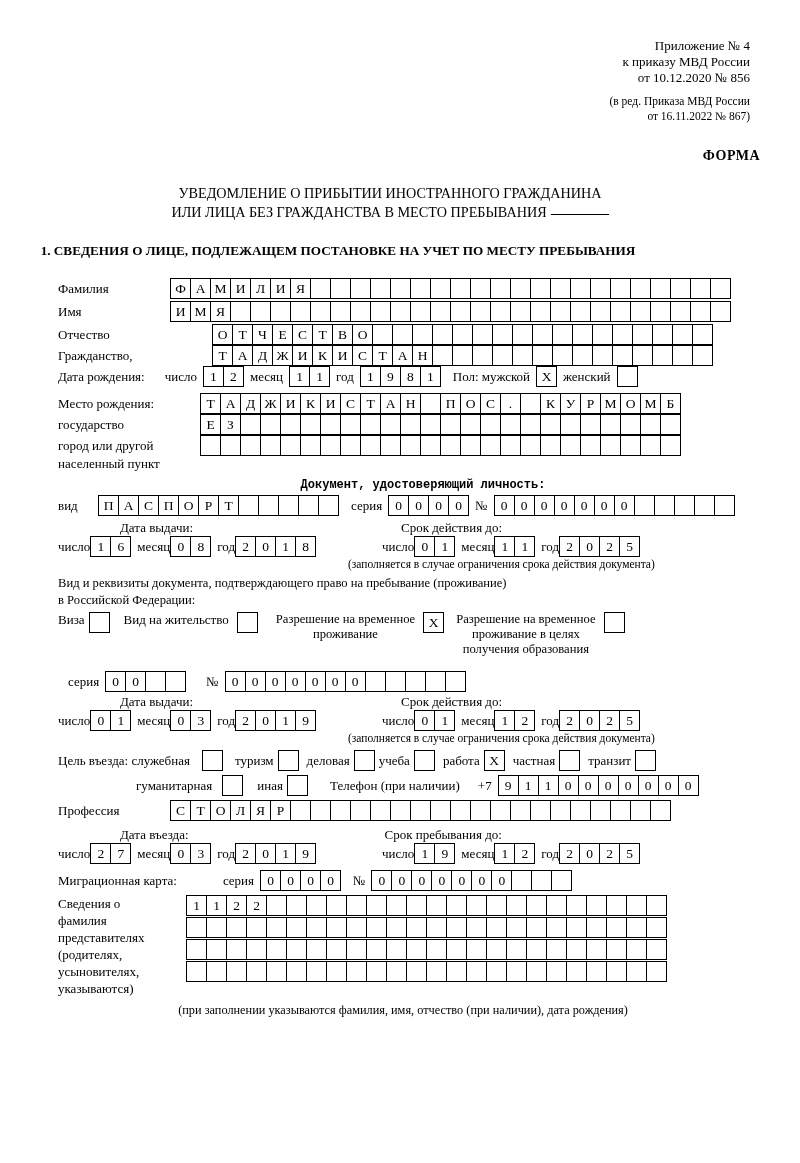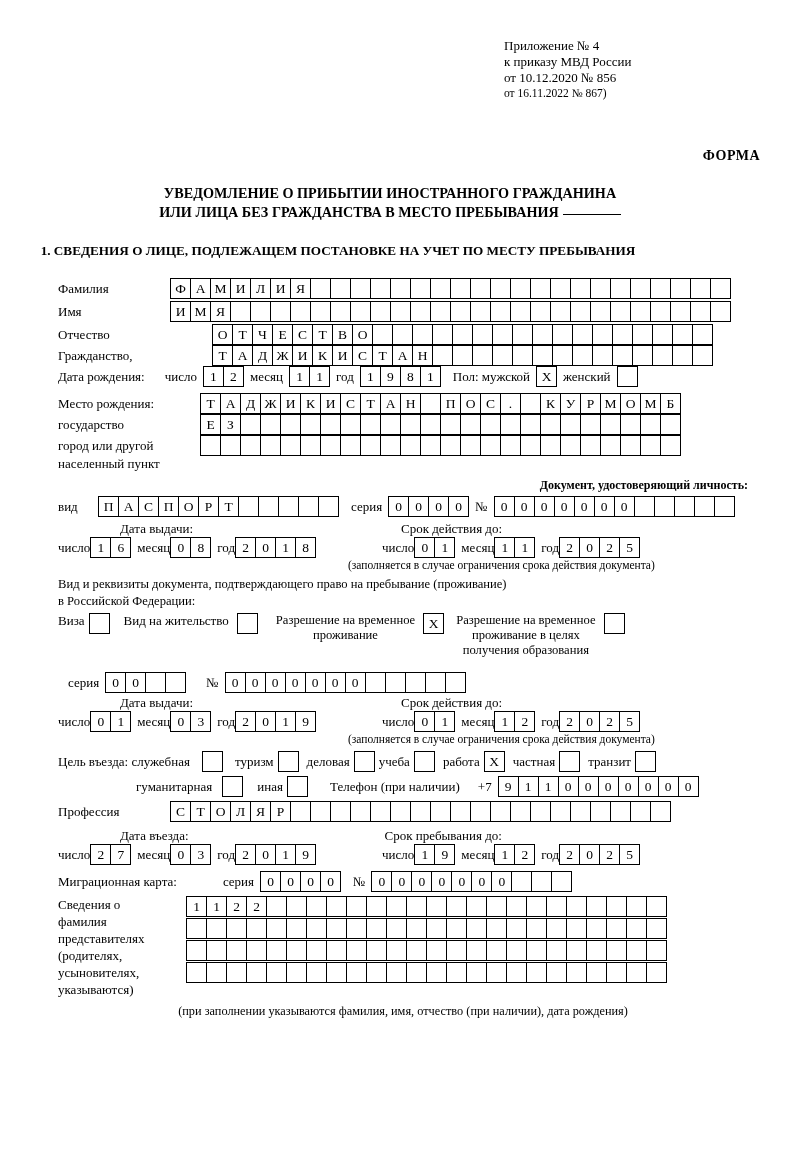"Приложение № 4" .header-block { right: 36px -> 50px; text-align: left -> right }
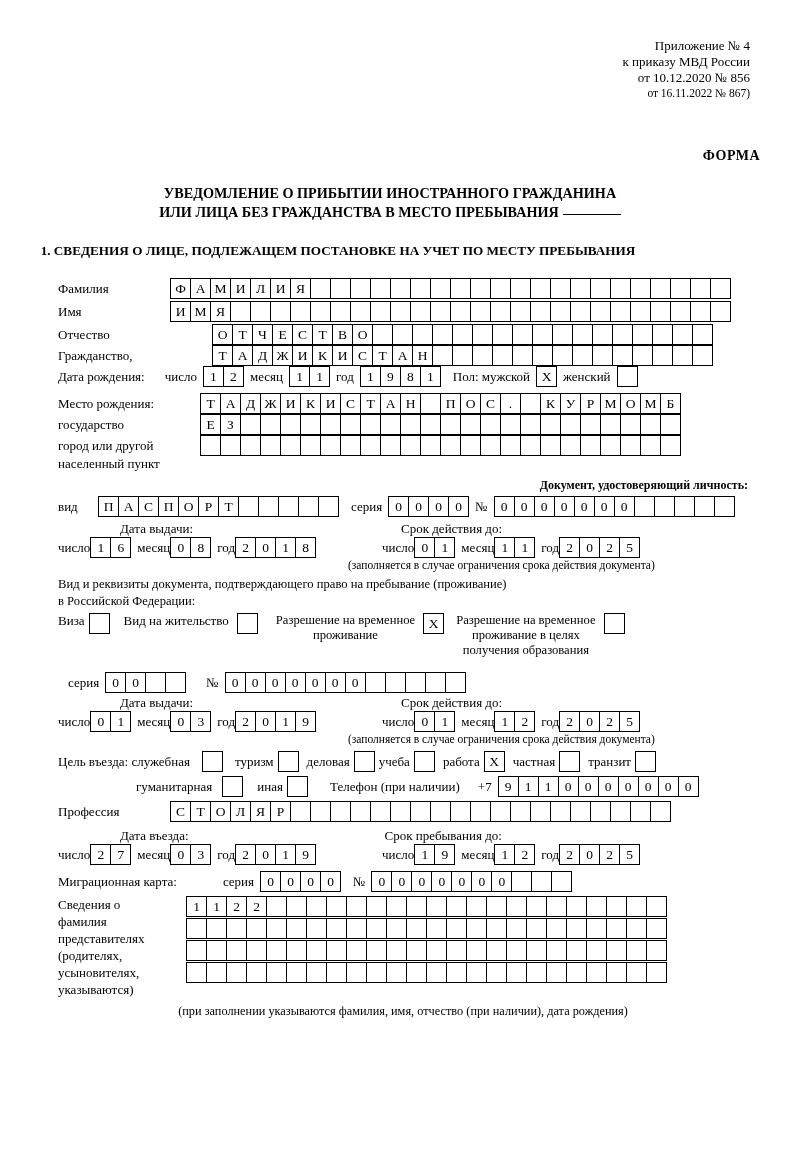"(в ред. Приказа МВД России" div.small { html: none -> <div>(в ред. Приказа МВД России</div> }
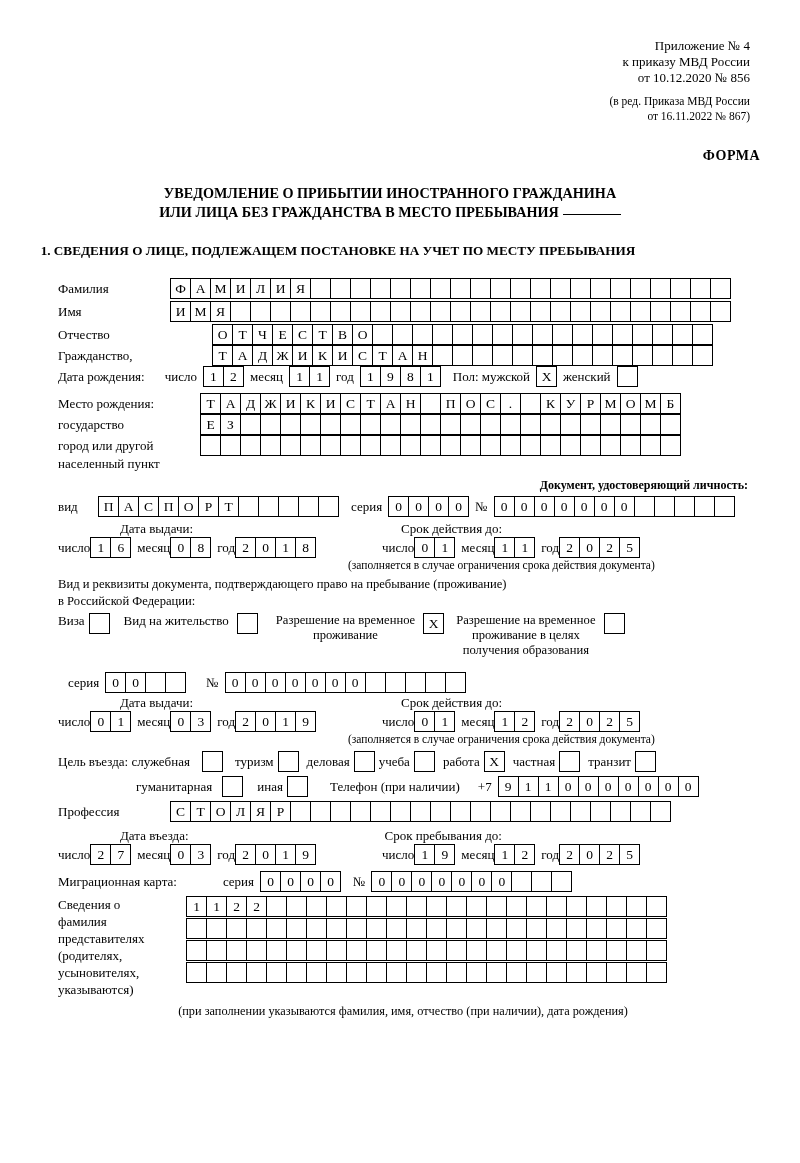"УВЕДОМЛЕНИЕ О ПРИБЫТИИ ИНОСТРАННОГО" .title { font-weight: bold -> normal }
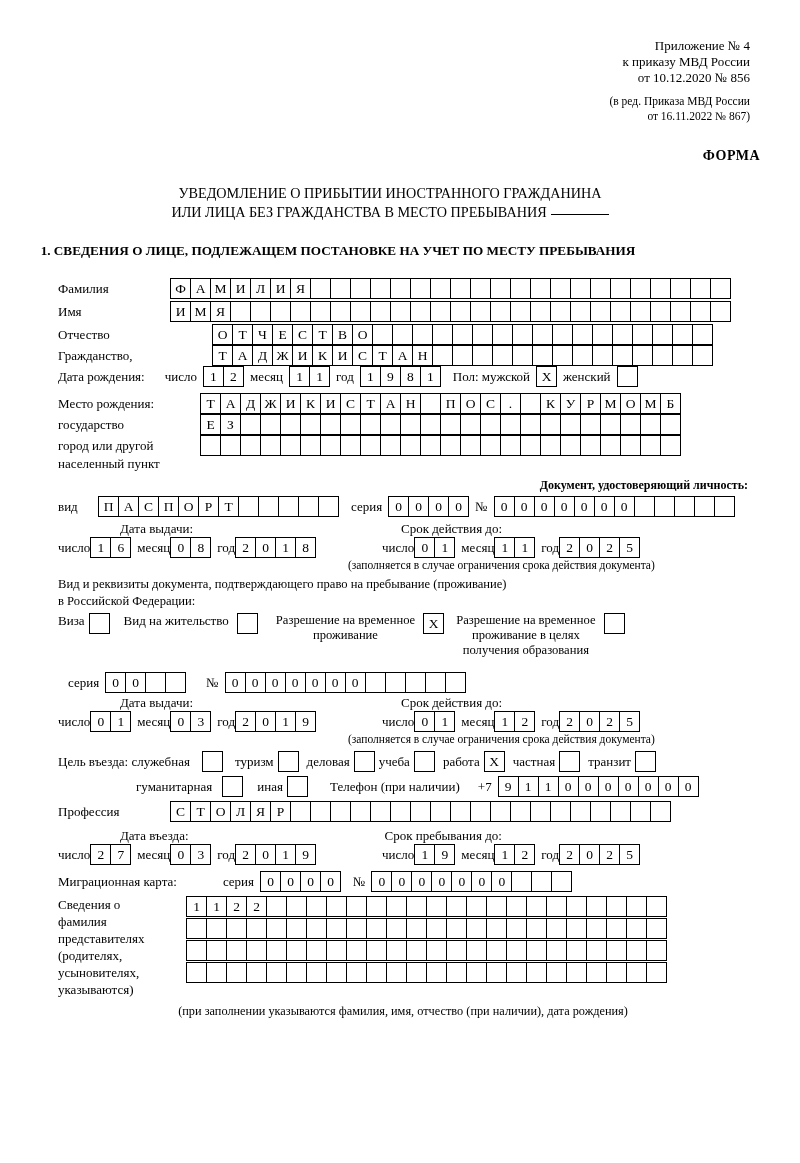"Документ, удостоверяющий личность:" .center-note { font-family: none -> Liberation Mono, monospace; text-align: right -> center }
